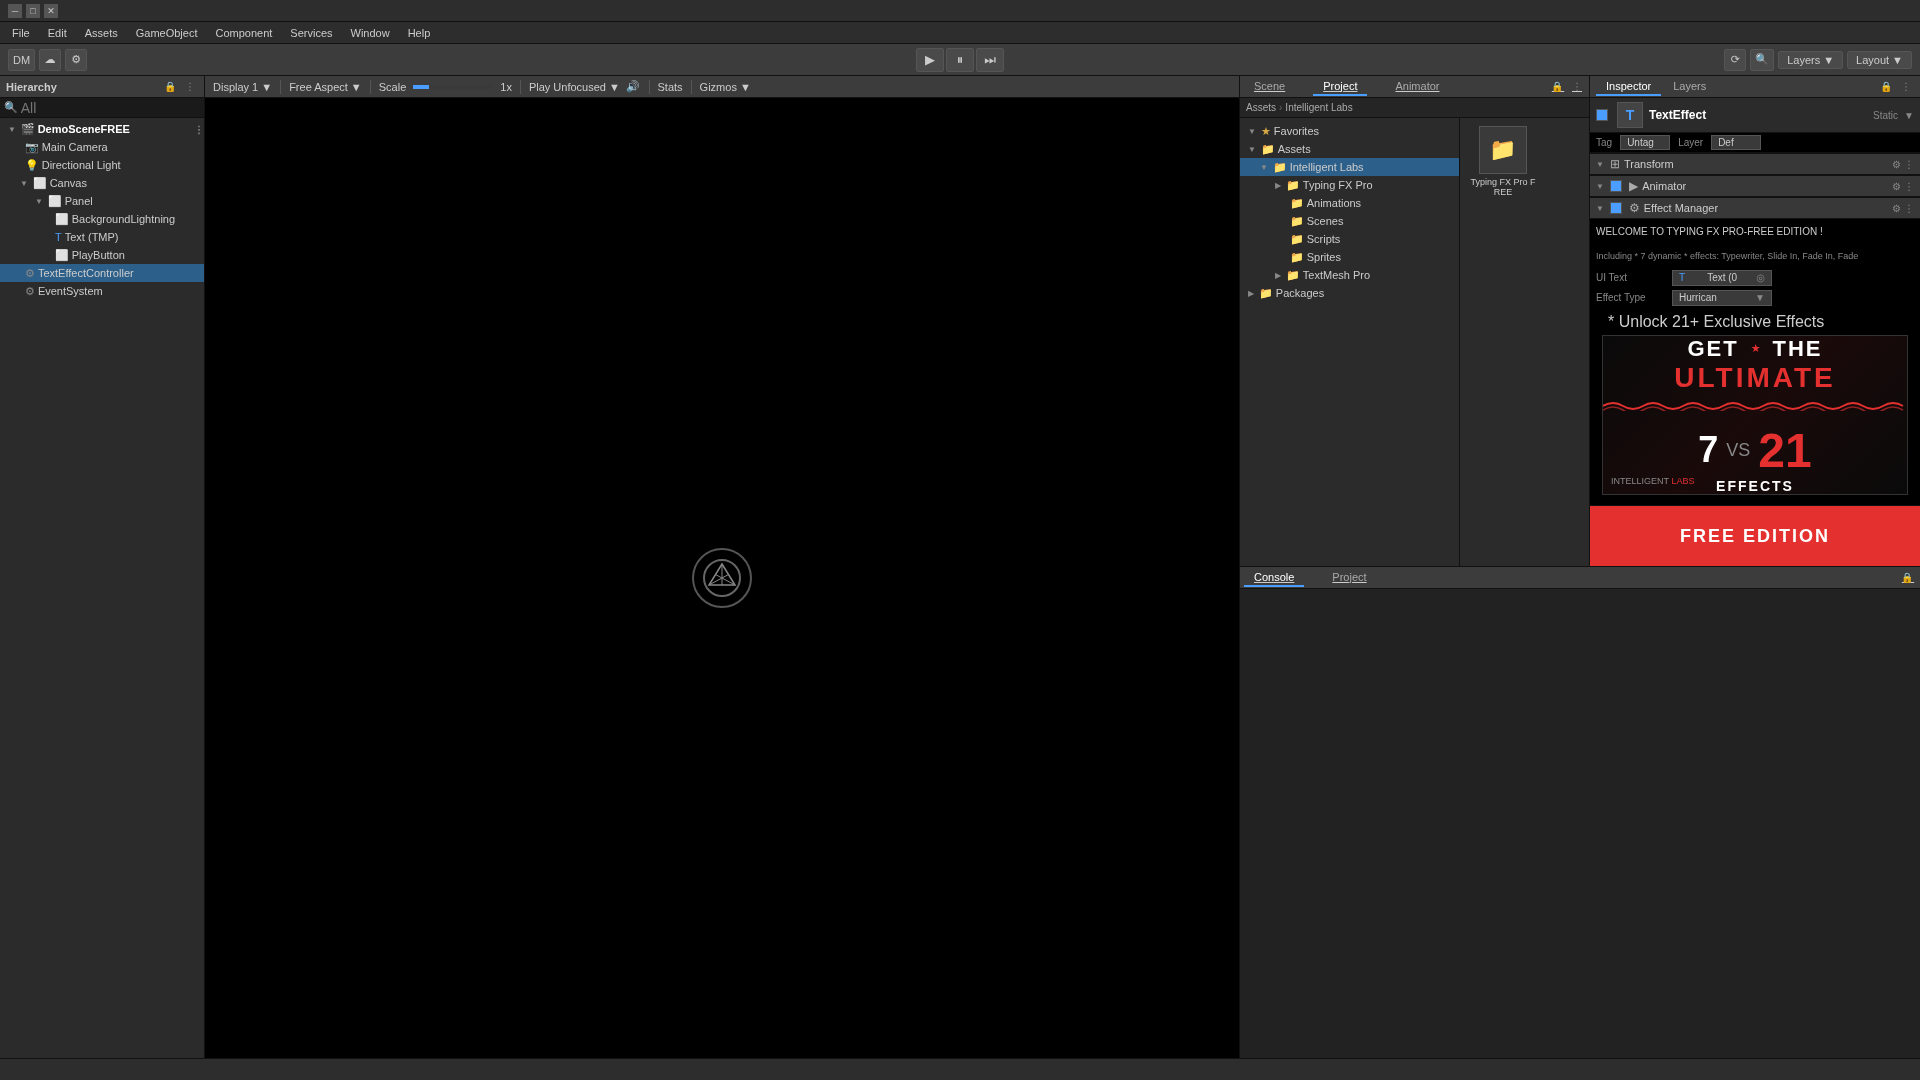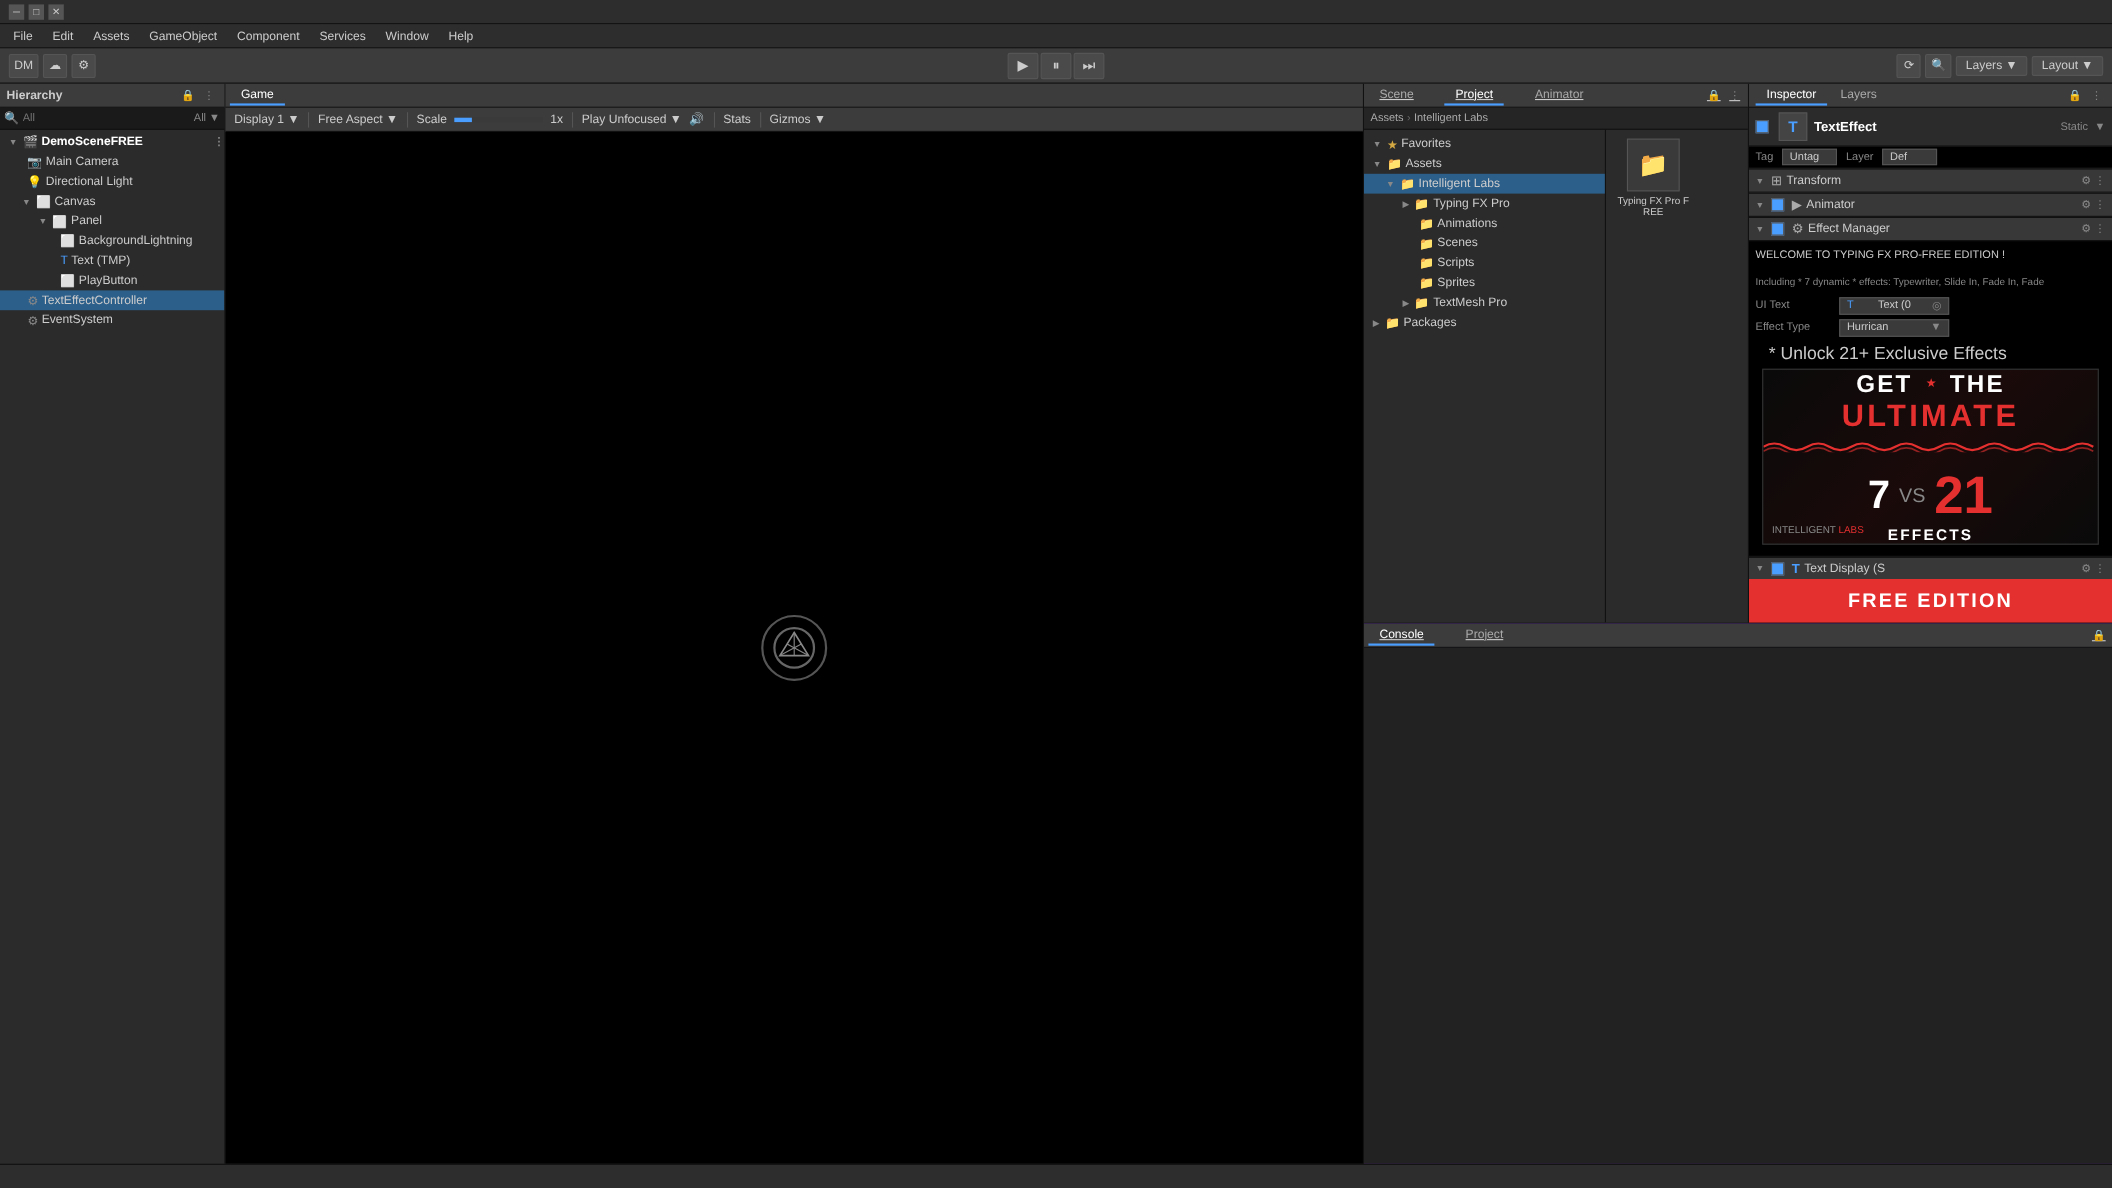"Game" div { html: <div> <div>Game</div> </div> -> none }
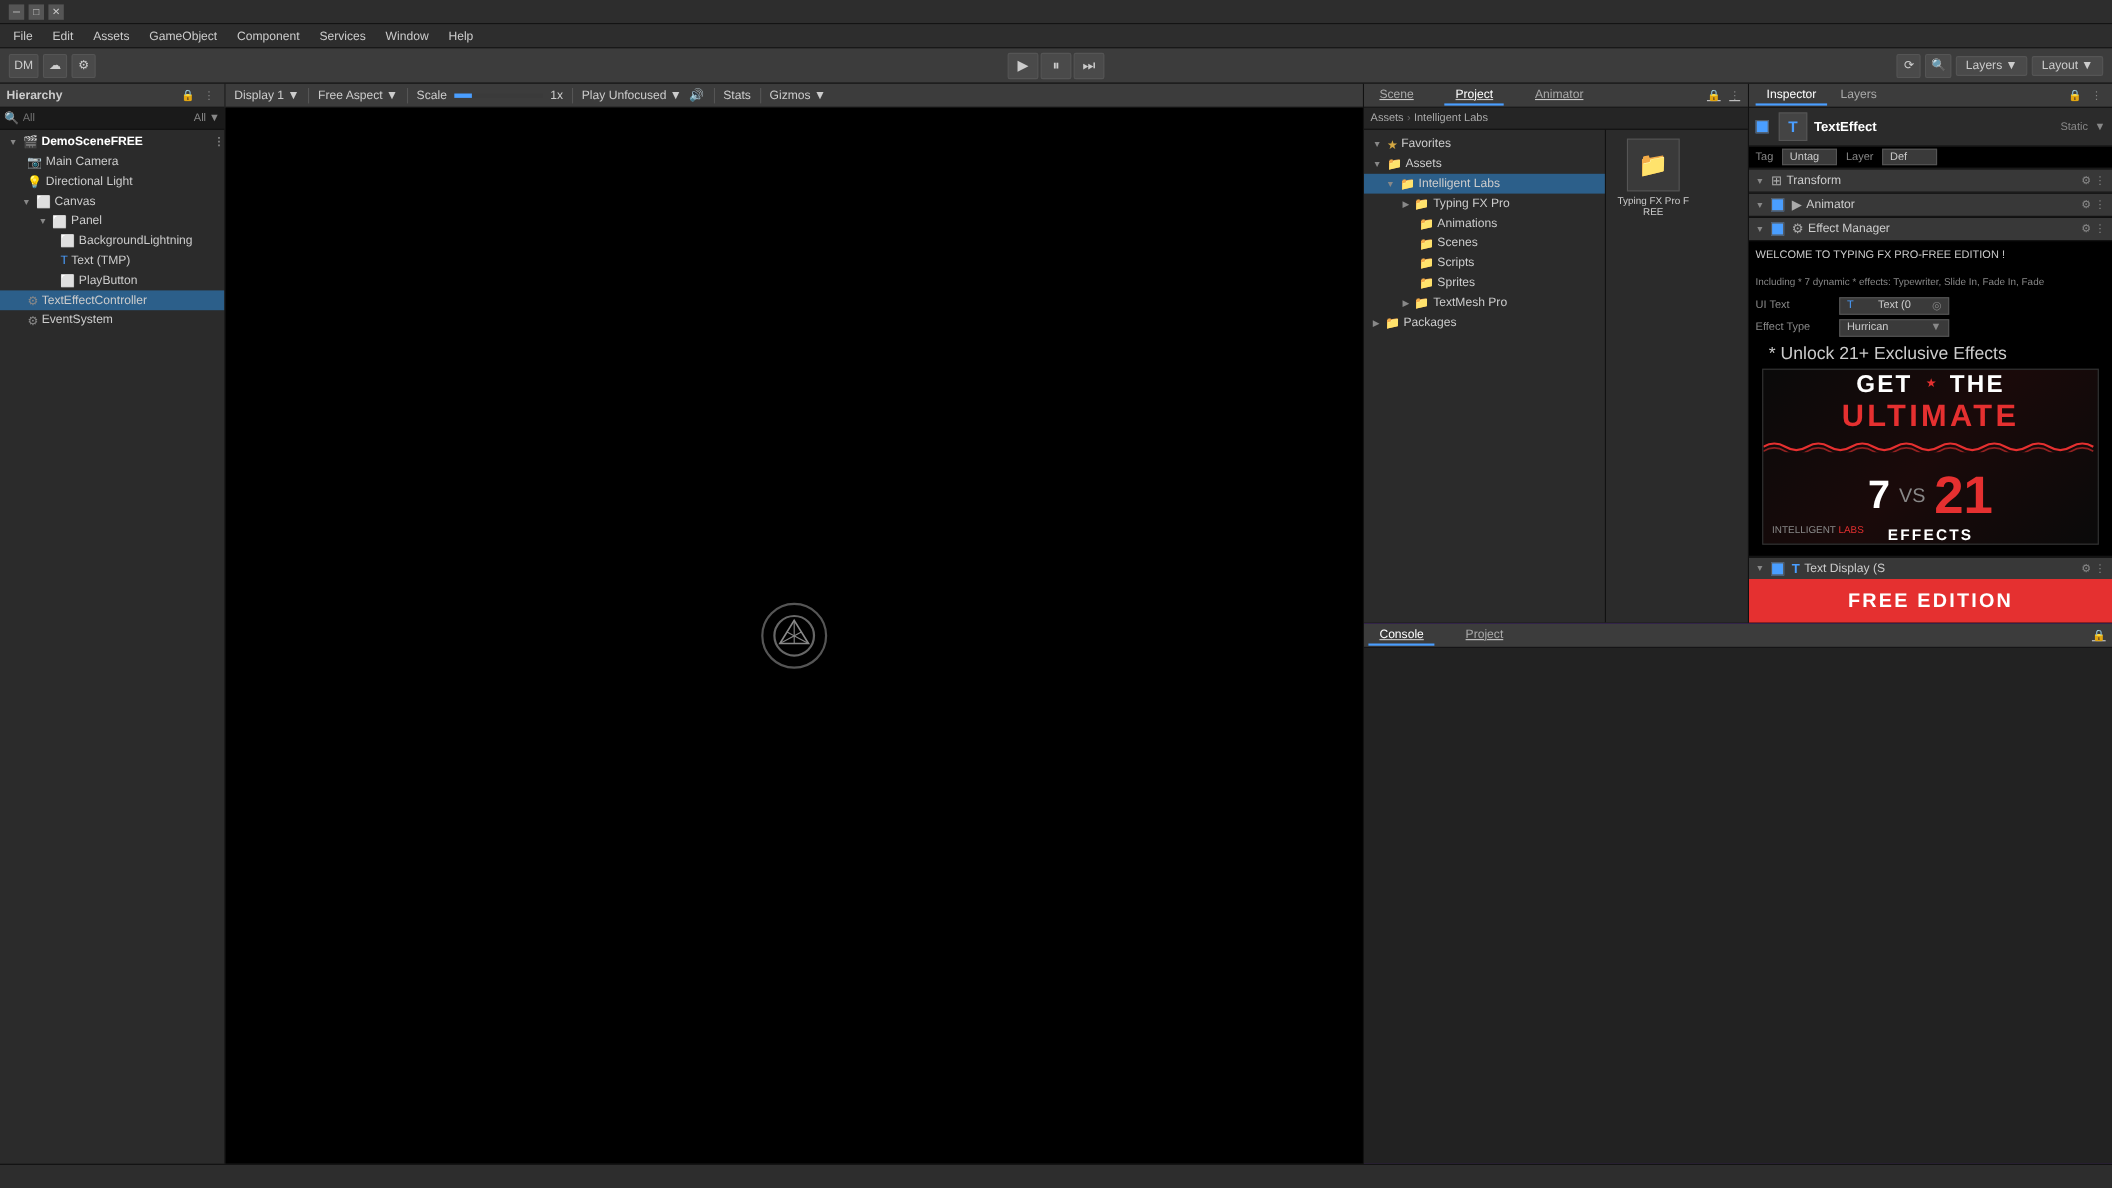"All" .hierarchy-search input { font-size: 10px -> 14px }
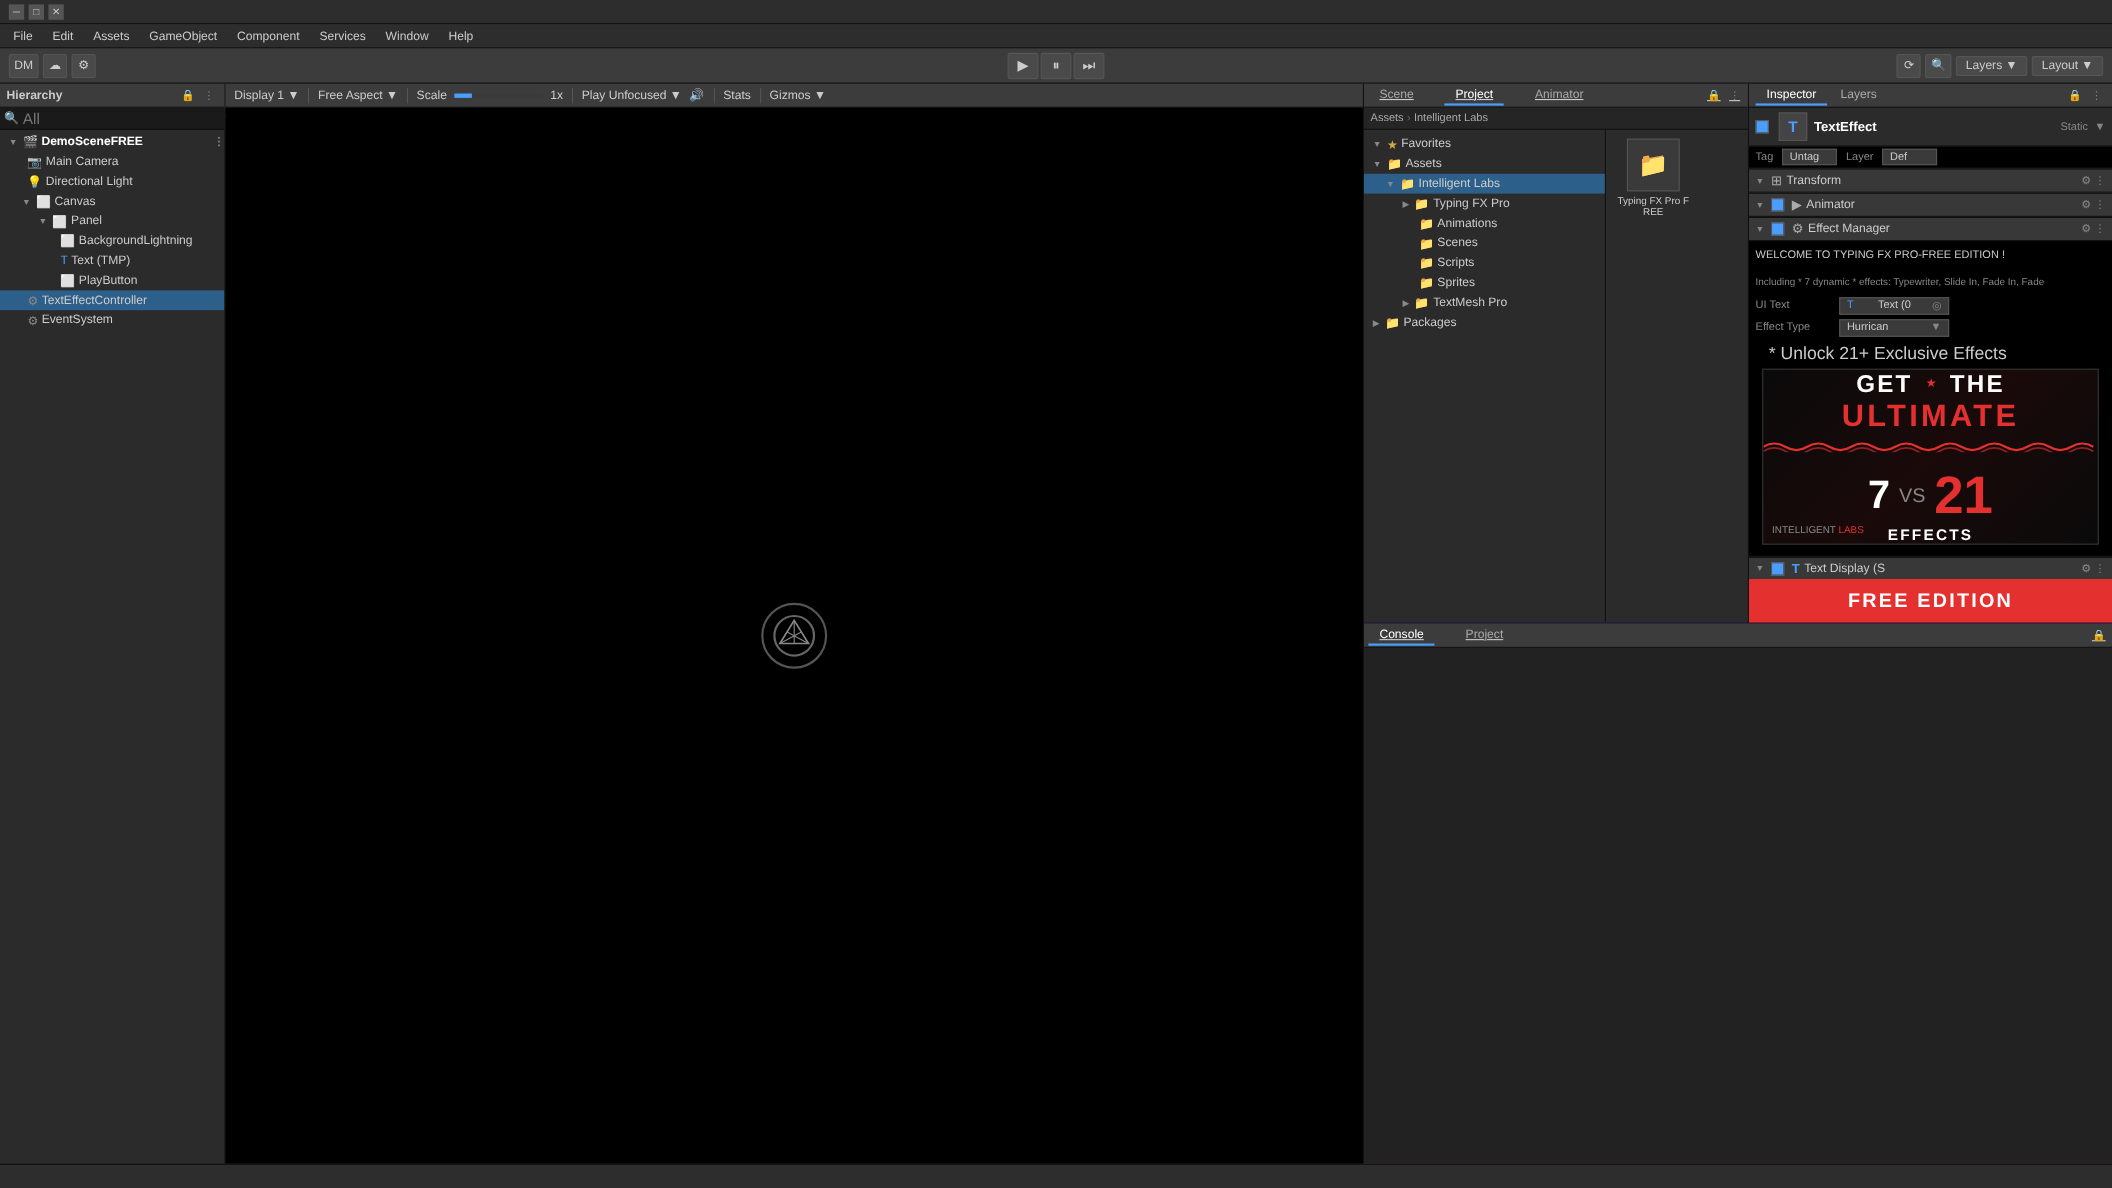"FREE EDITION" #free-edition-btn { height: 40px -> 60px }
